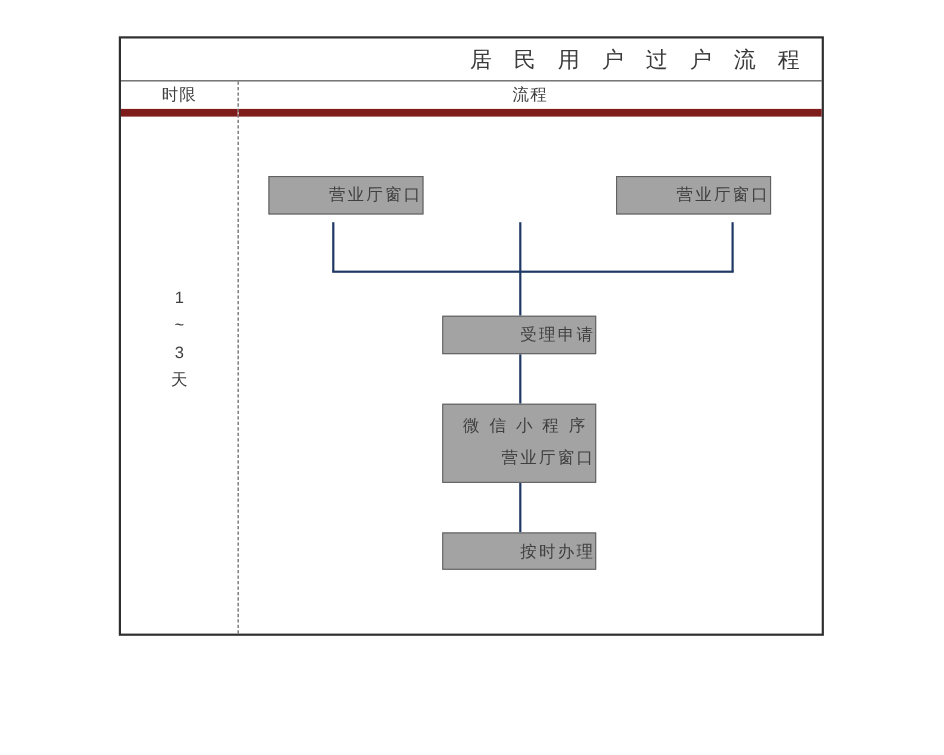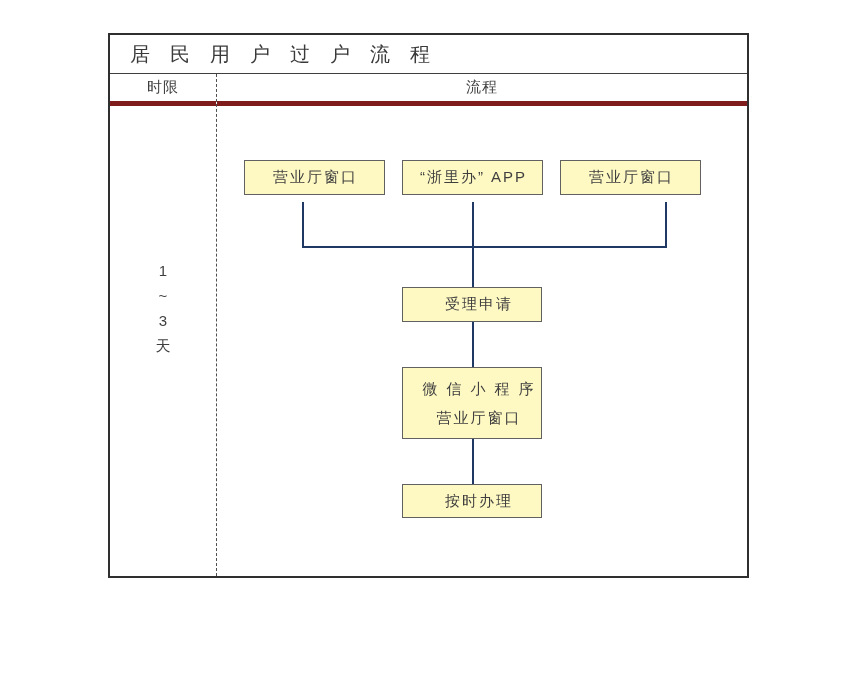"居民用户过户流程" .title-row { justify-content: flex-start -> flex-end }
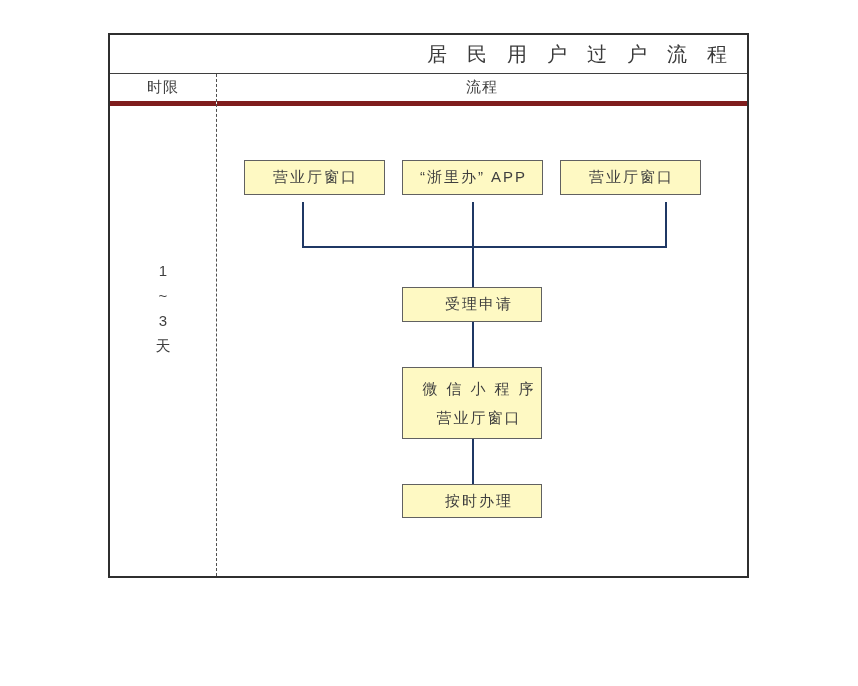"时限" .col-header { border-bottom: 5px solid #7f1d1d -> 7px solid #7f1d1d }
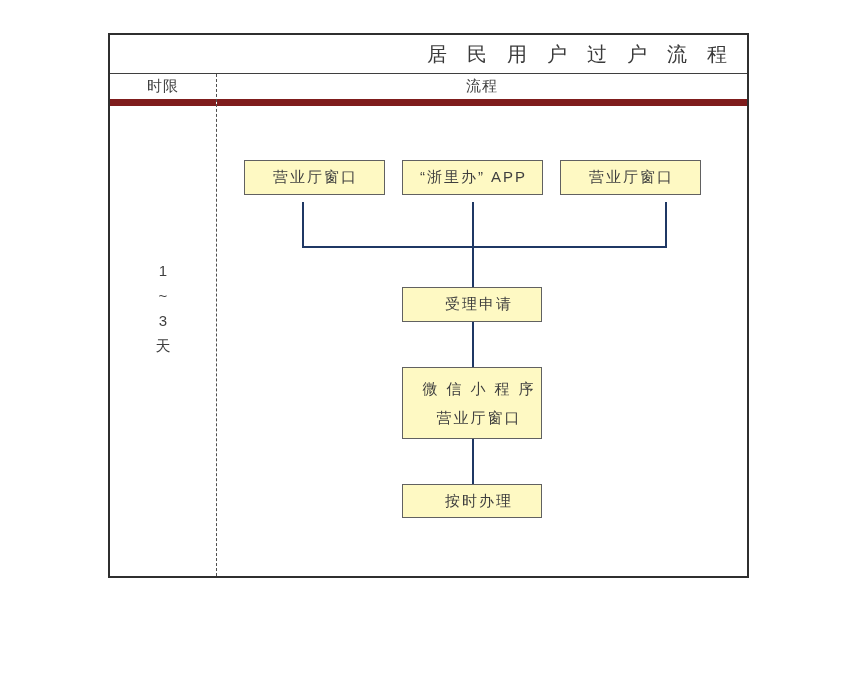"流程" .col-right { font-family: none -> Liberation Serif, serif }
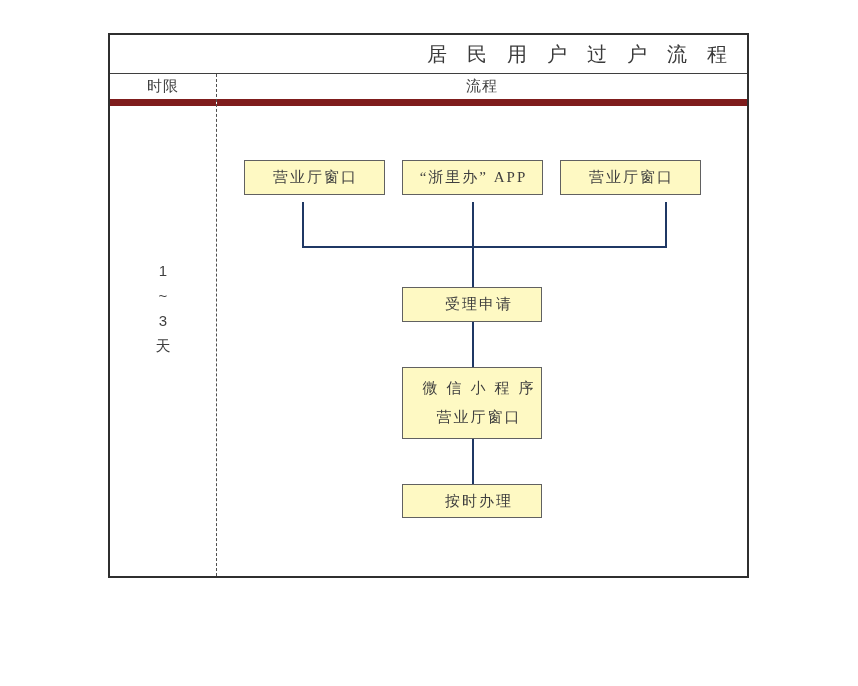"营业厅窗口" .fbox { align-items: center -> flex-end; background: #fef9c3 -> #a3a3a3 }
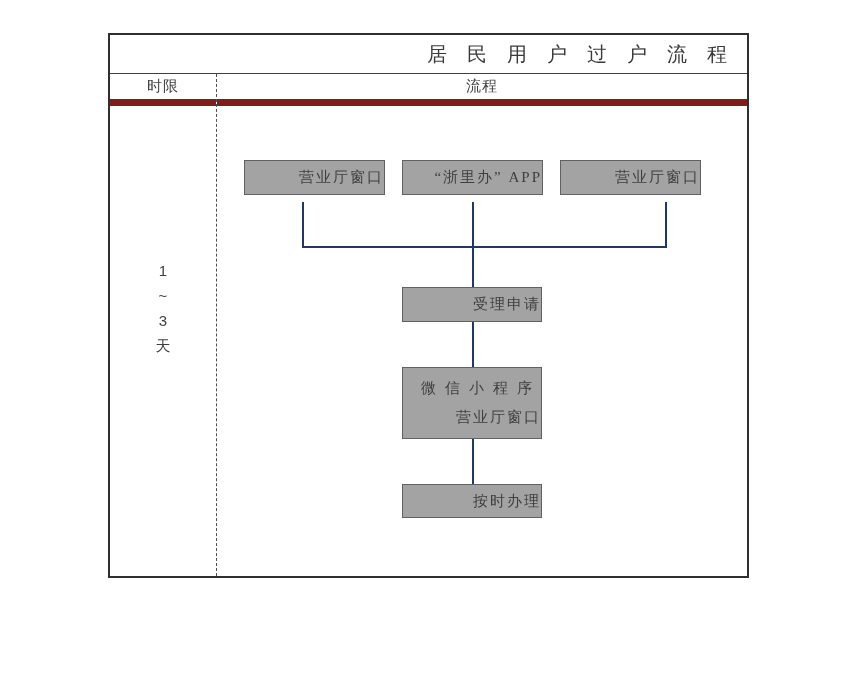"“浙里办” APP" div.fbox { html: <div> <span>“浙里办” APP</span> </div> -> none }
